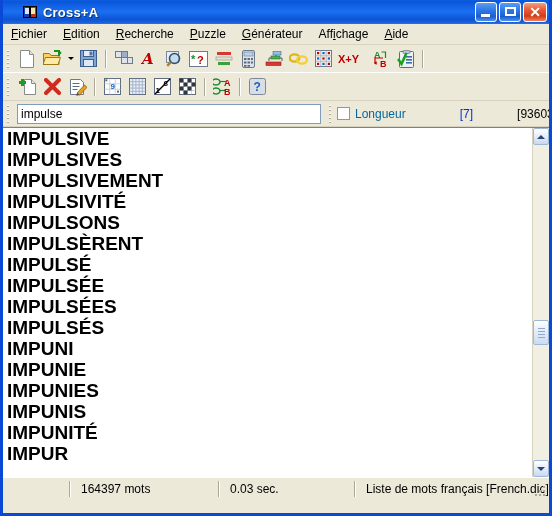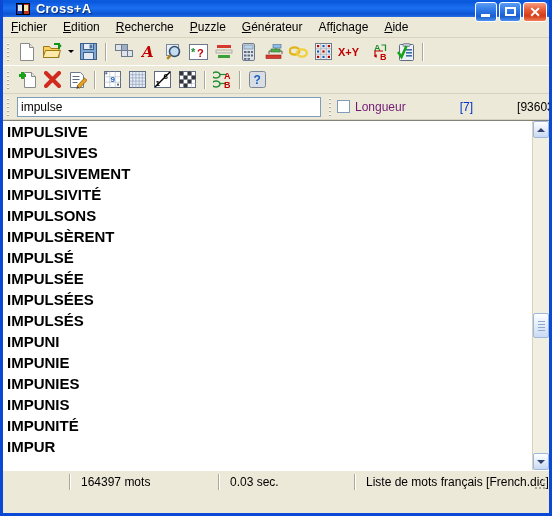"Cross+A" #titlebar { height: 17px -> 24px; padding-left: 13px -> 20px }
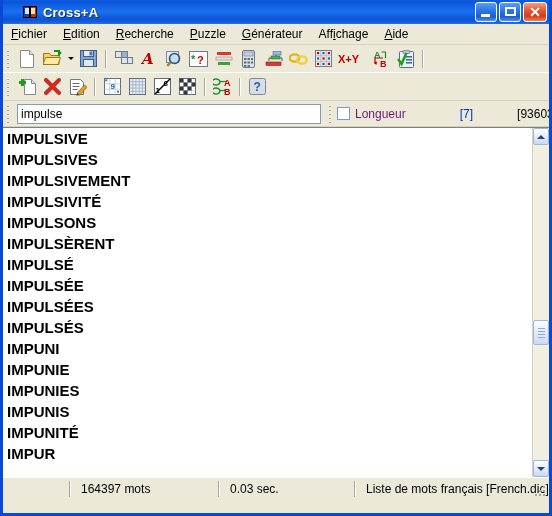"Longueur" #longueur-label { color: #701a75 -> #0369a1 }
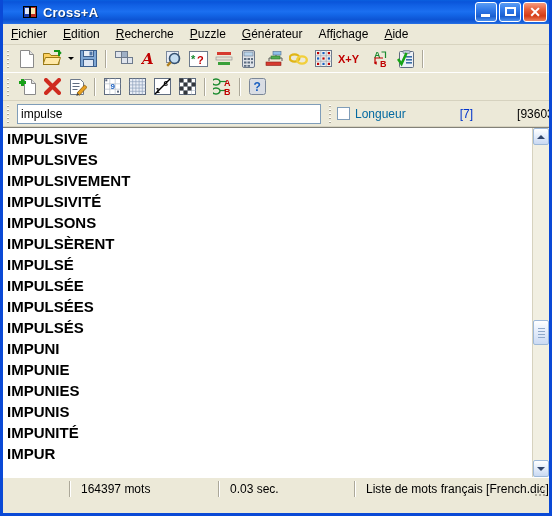"IMPULSIVE" .word-item { font-size: 15px -> 19px }
